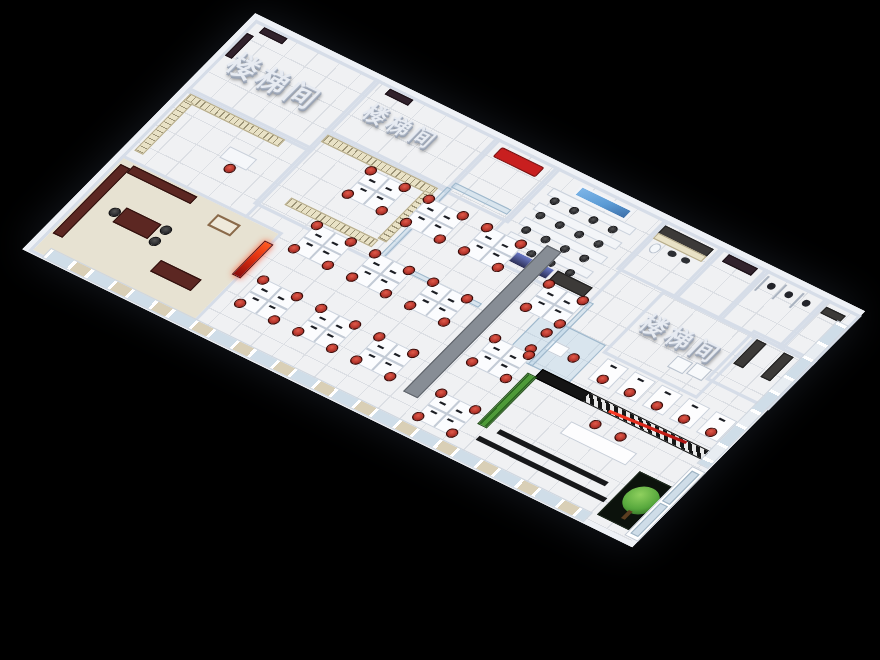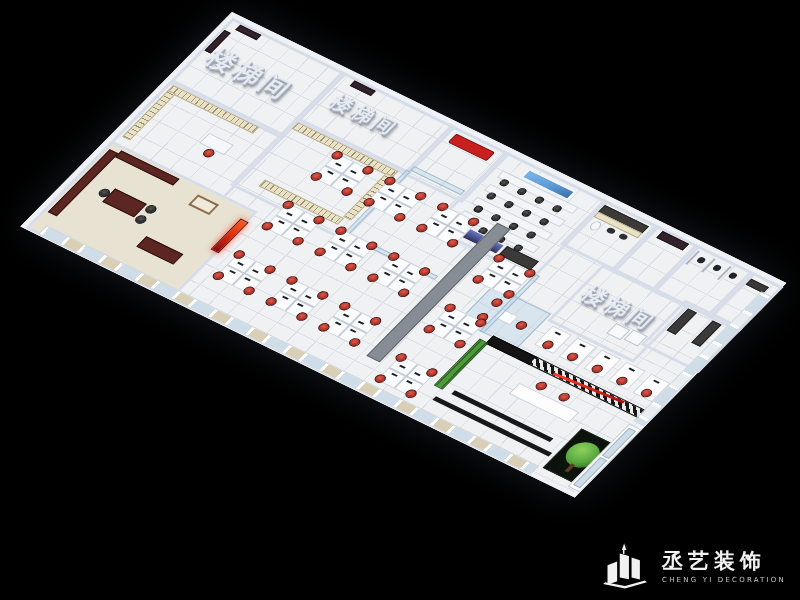"丞艺装饰" div.watermark { html: <div> <svg> <g> <path></path> <rect></rect> <path></path> <path></path> <path></path> <path></path> </g> </svg> <div> <div>丞艺装饰</div> <div>CHENG YI DECORATION</div> </div> </div> -> none }
